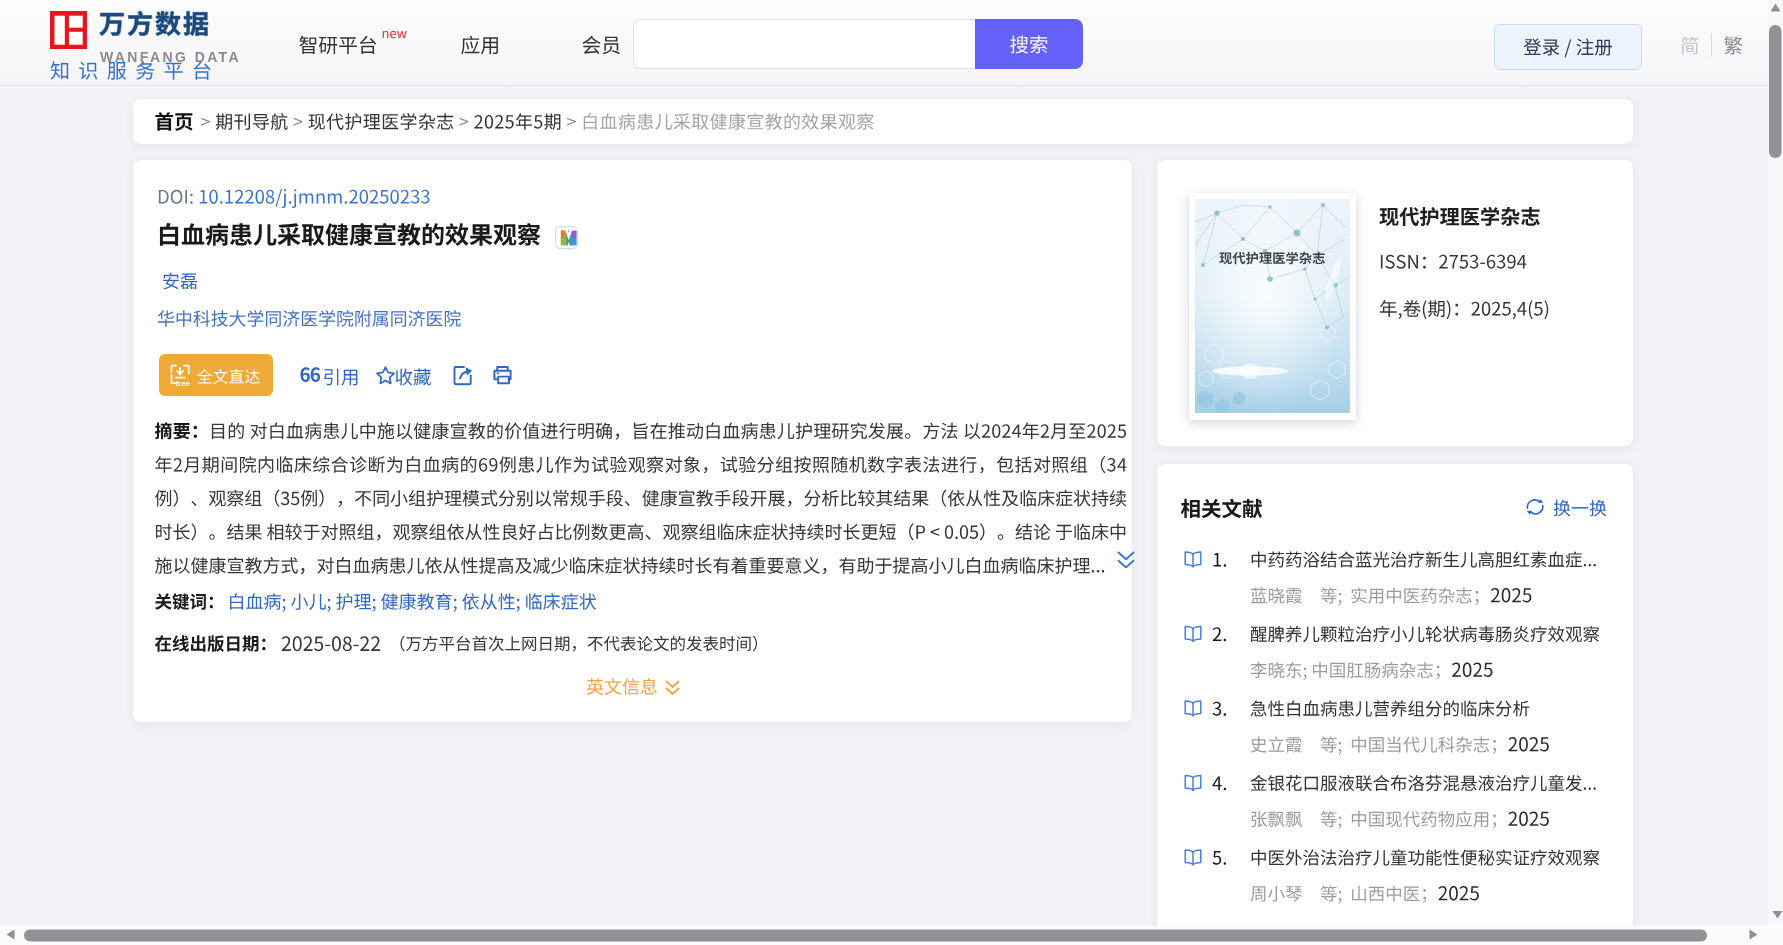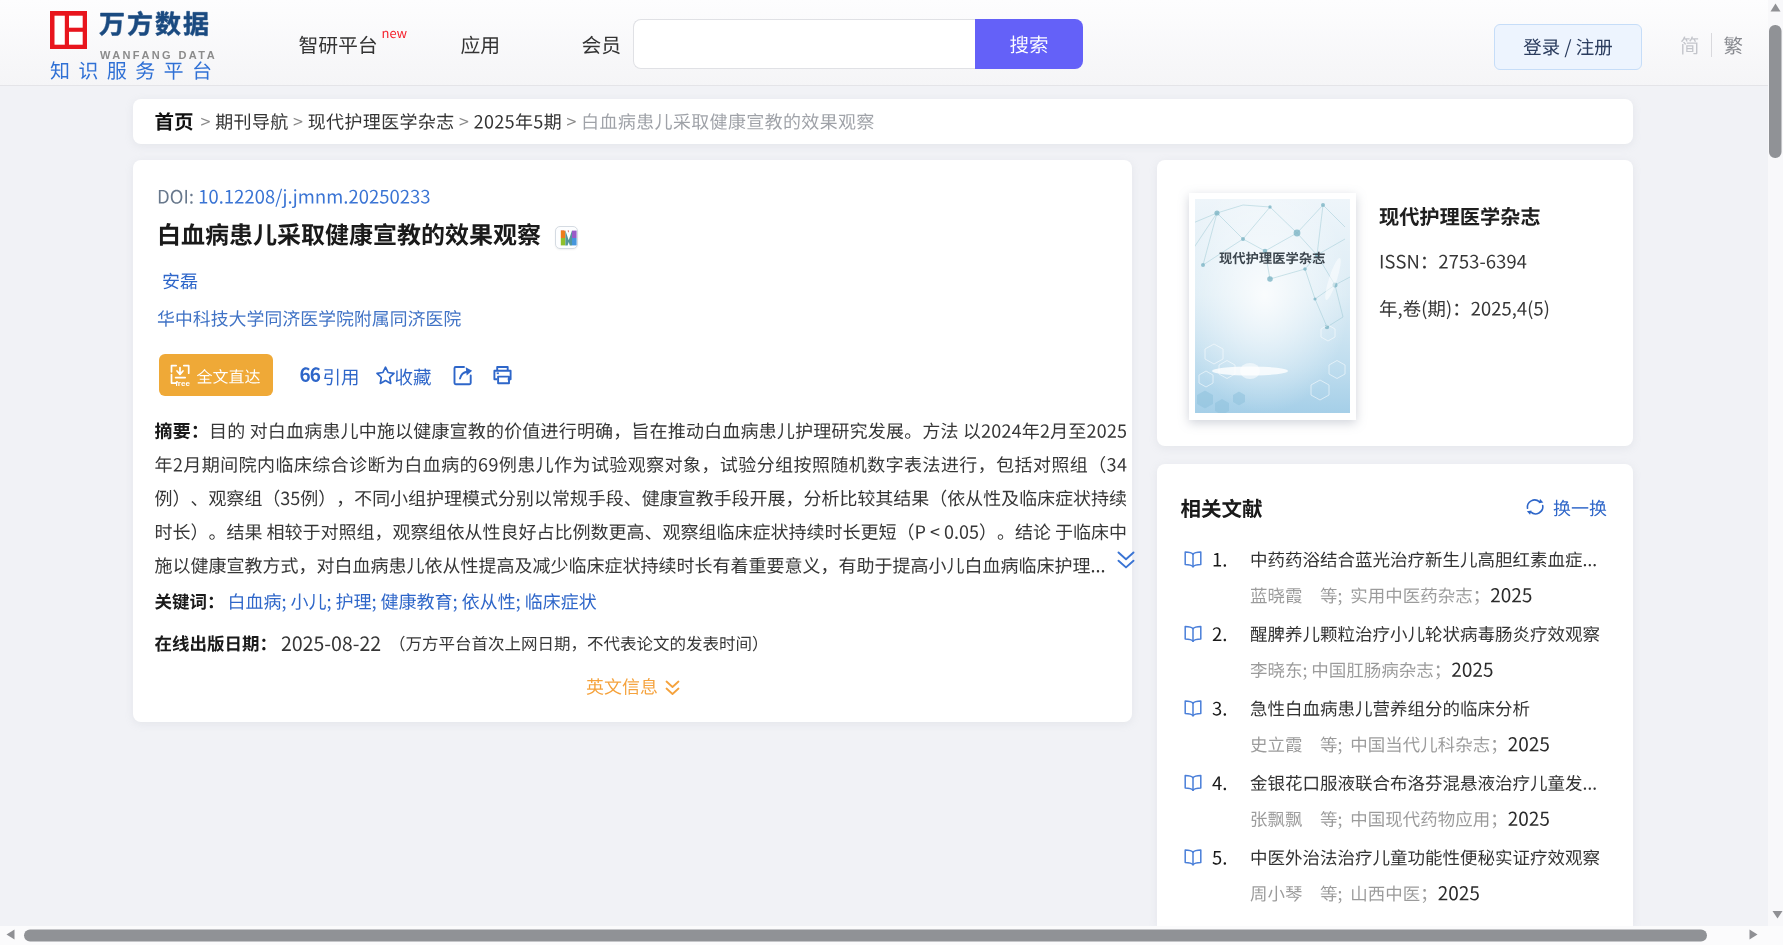"WANFANG DATA" div.abs { font-size: 11px -> 14px }
